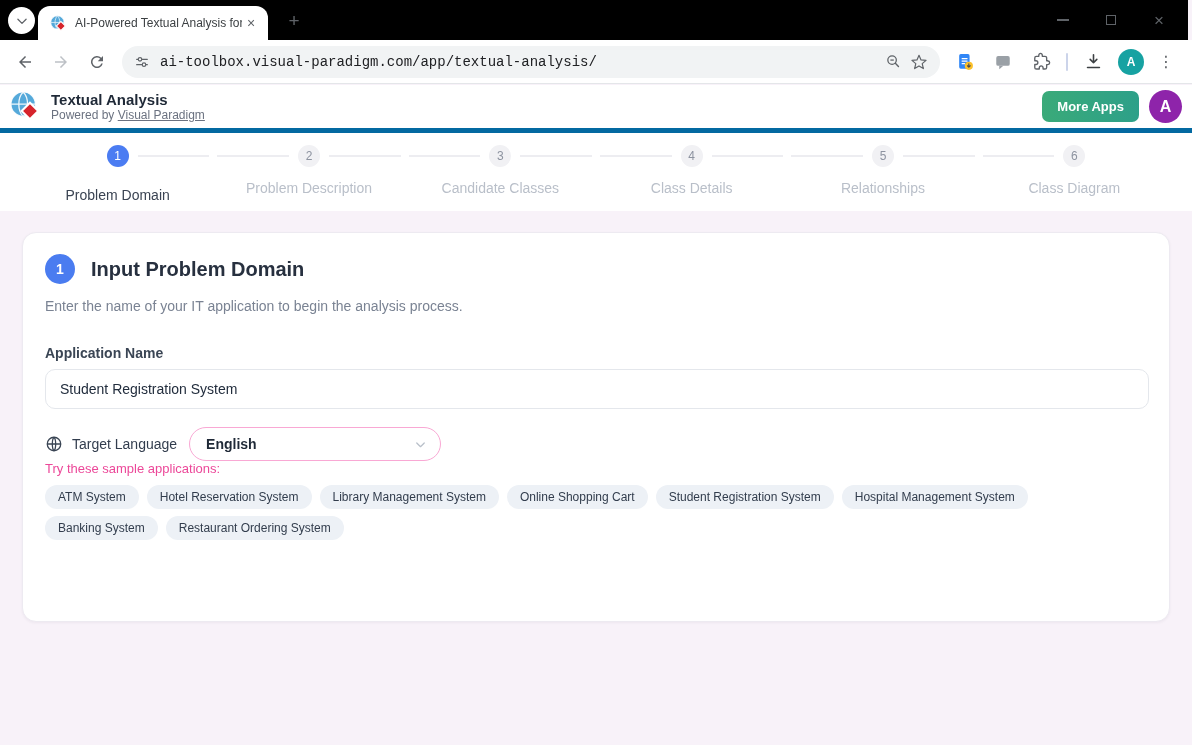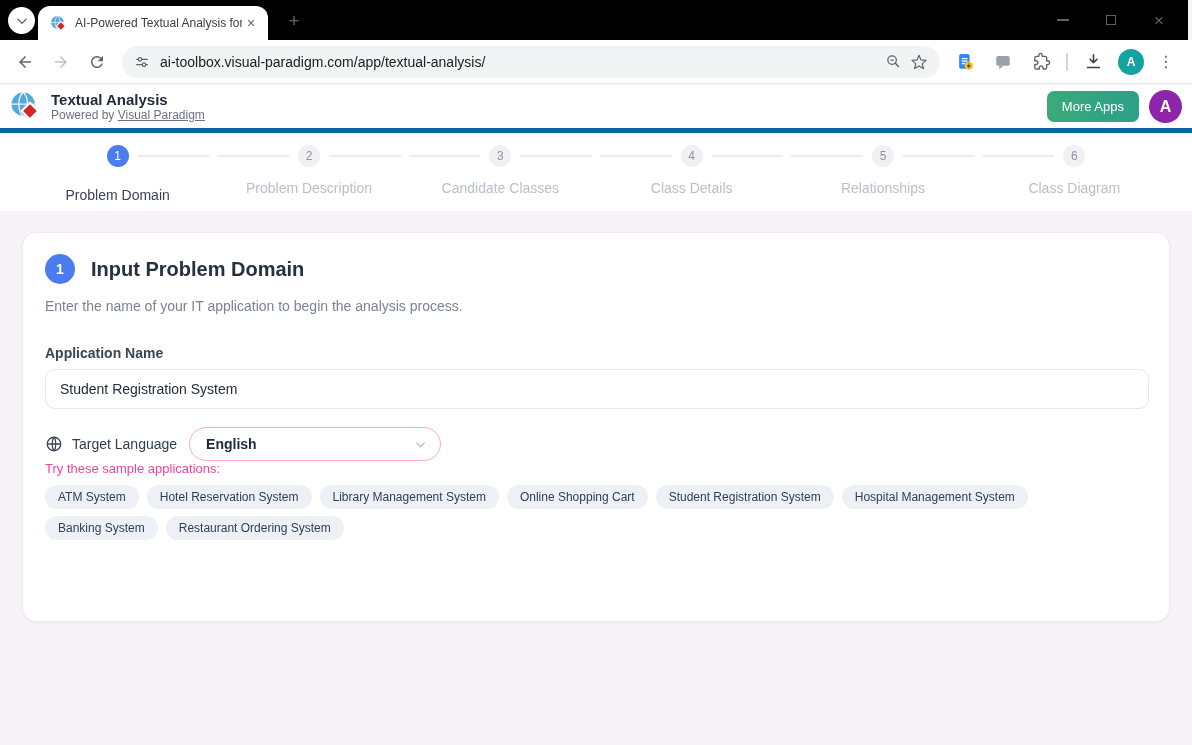"ai-toolbox.visual-paradigm.com/app/textu" .omnibox-url { font-family: none -> Liberation Mono, monospace }
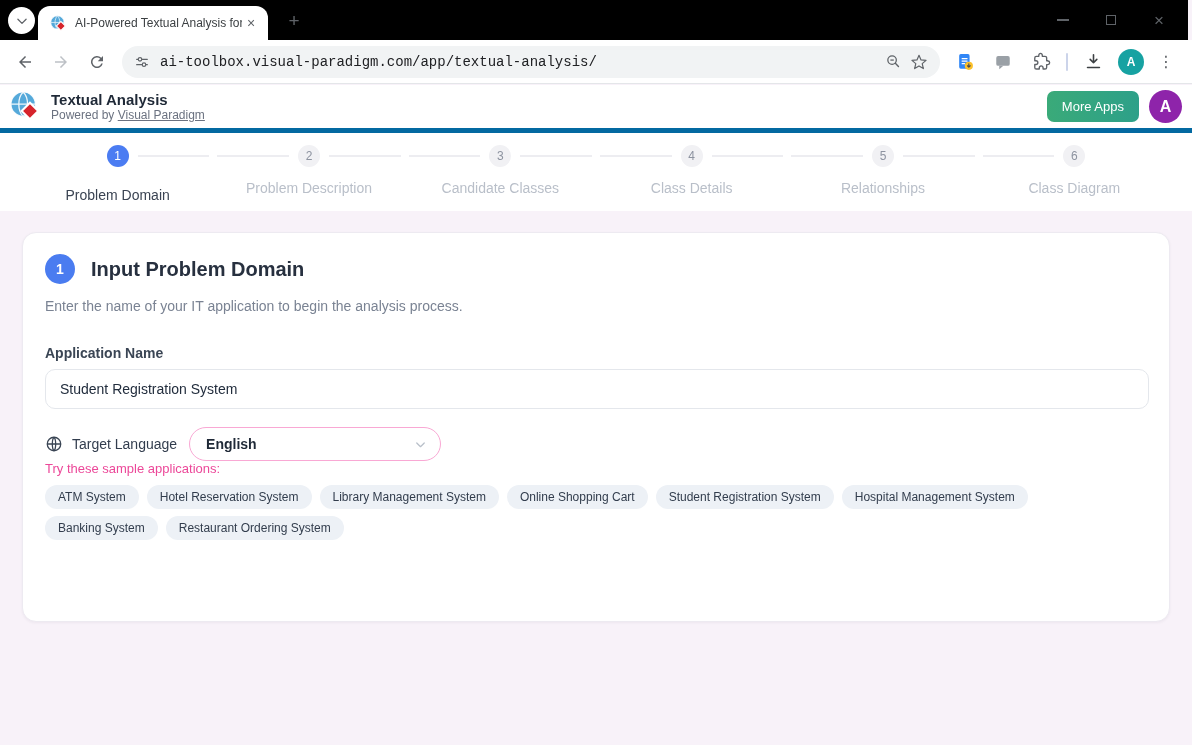"More Apps" .more-apps { font-weight: normal -> bold }
